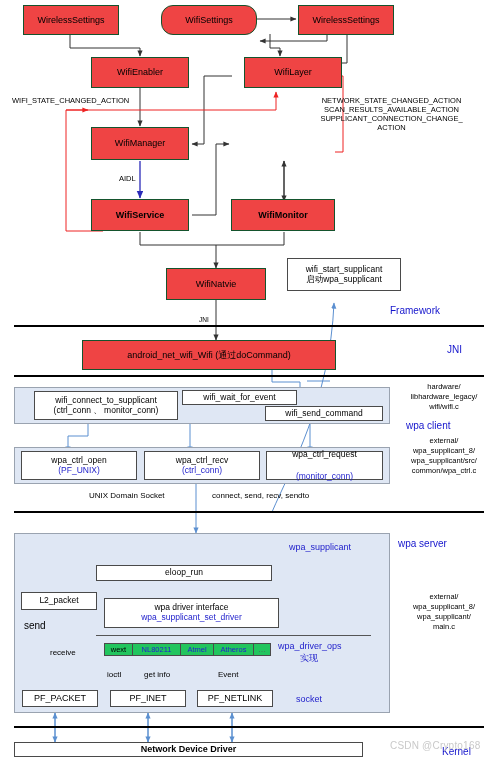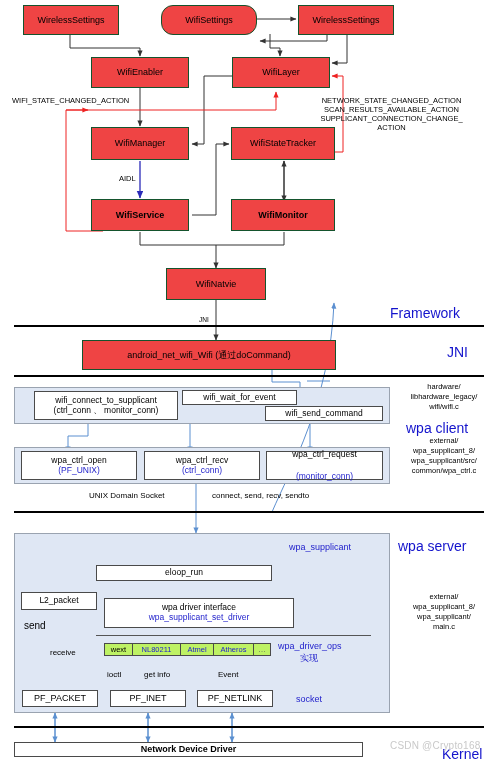"WifiLayer" div.node { left: 232px -> 244px }
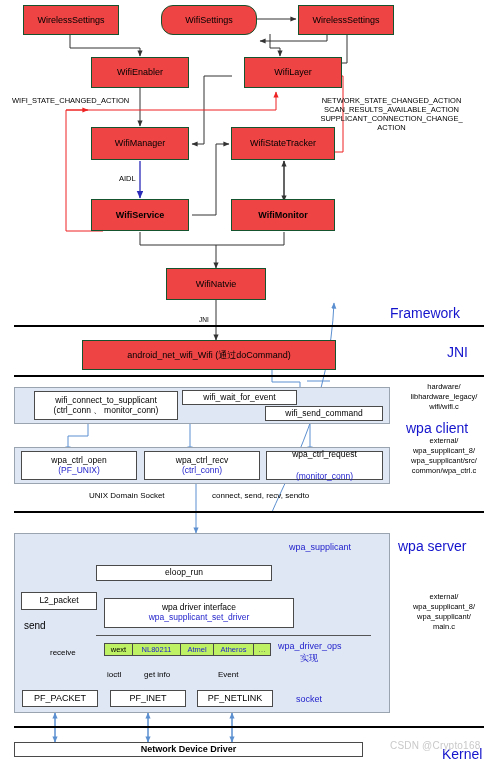"WifiStateTracker" div.node { html: <div>WifiStateTracker</div> -> none }
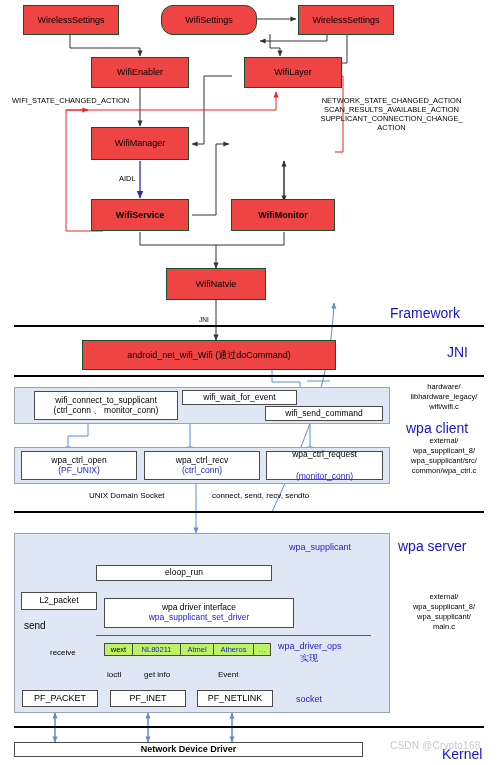"wifi_start_supplicant" div.node { html: none -> <div> <span>wifi_start_supplicant</span> <span>启动wpa_supplicant</span> </div> }
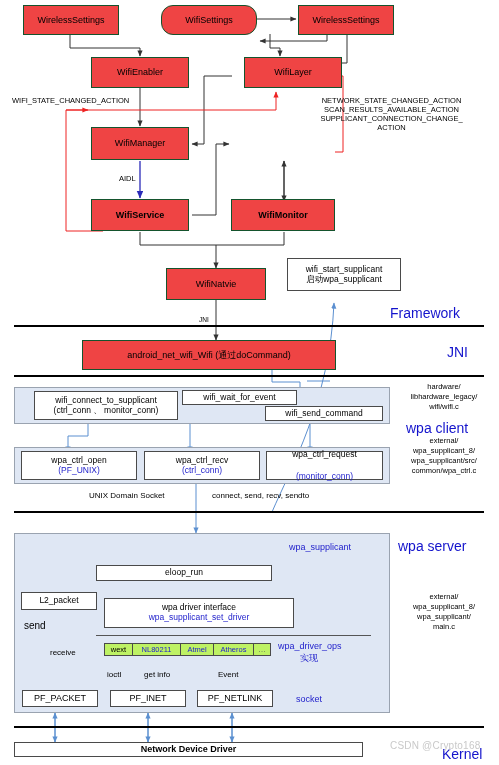"Framework" .lbl.bigblue { font-size: 14px -> 10px }
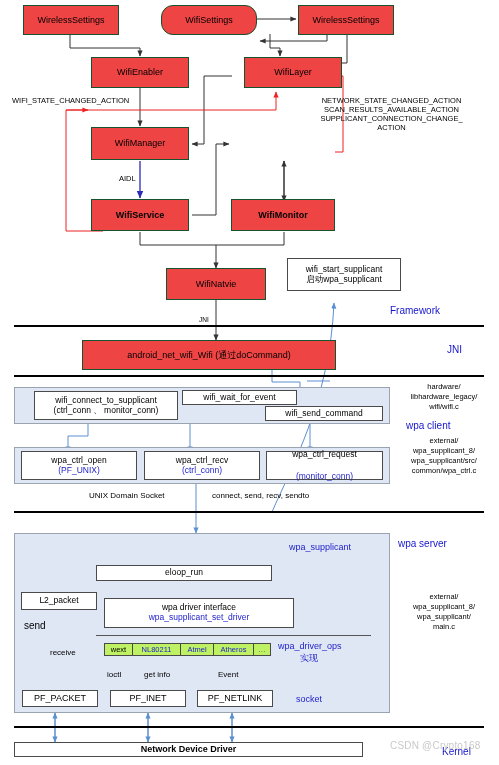"wpa driver interface" div.node { width: 190px -> 175px }
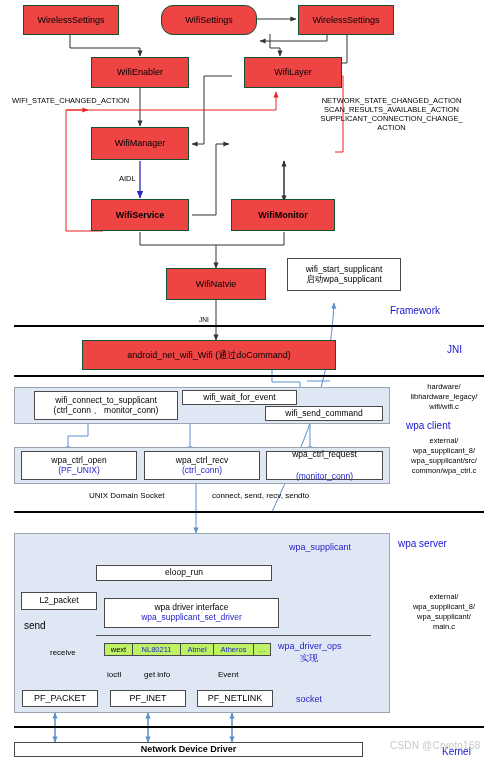"wext" .opsrow { background: #bef264 -> #22c55e }
